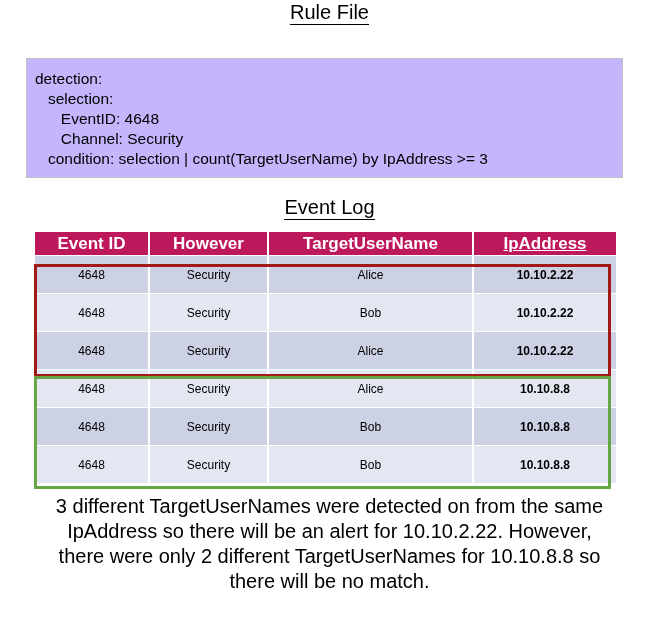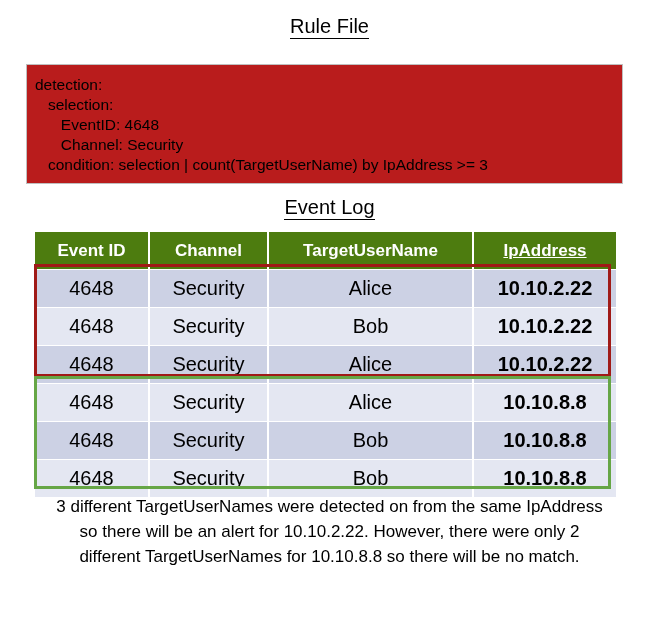"Rule File" #rule-title { top: 14px -> 0 }
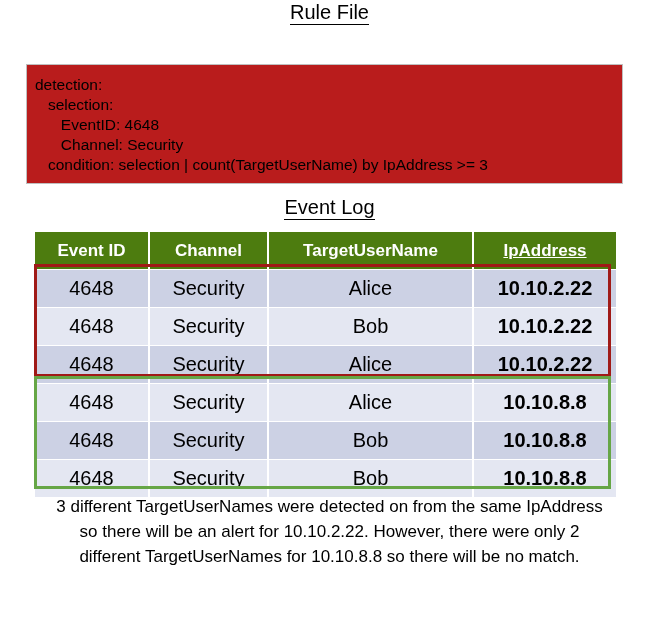"detection:" #rule-box { background: #b91c1c -> #c4b5fd; top: 64px -> 58px }
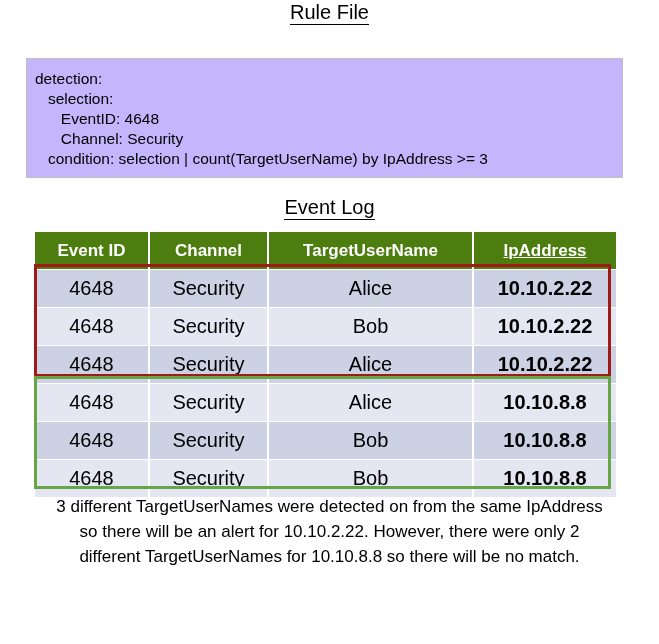"Event ID" #event-table th { background: #4d7c0f -> #be185d; height: 37px -> 23px }
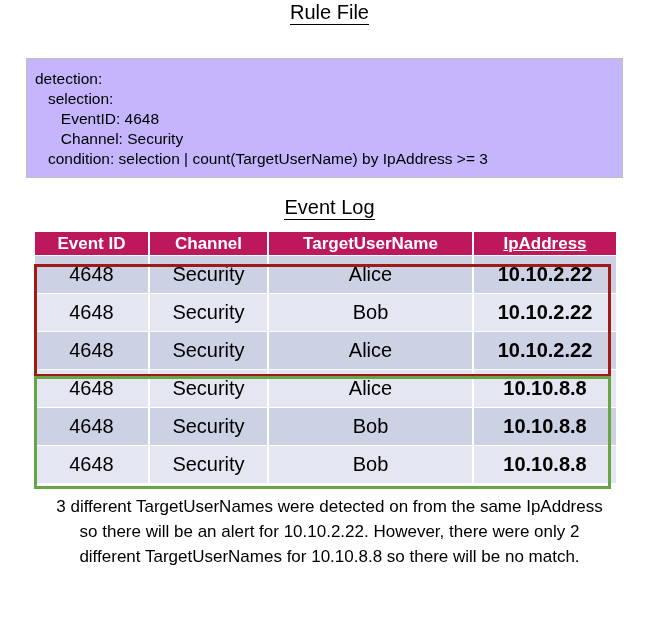"Channel" th.col-channel { text: Channel -> However }
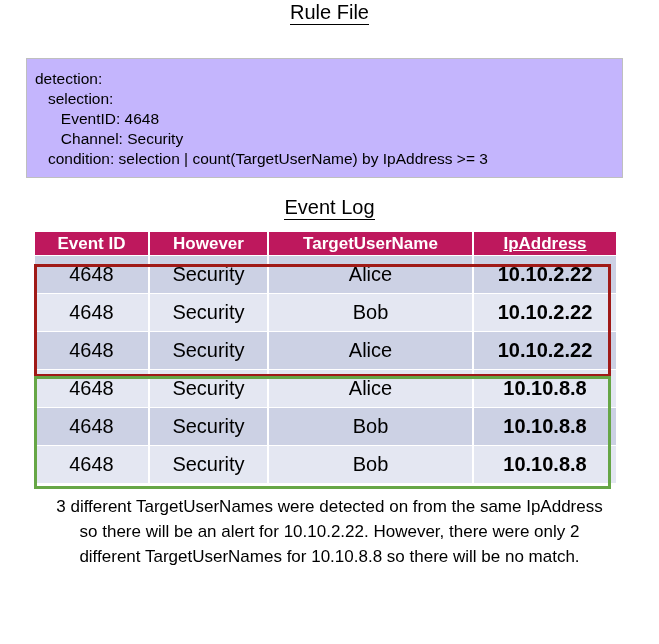"4648" #event-table td { font-size: 20px -> 12px }
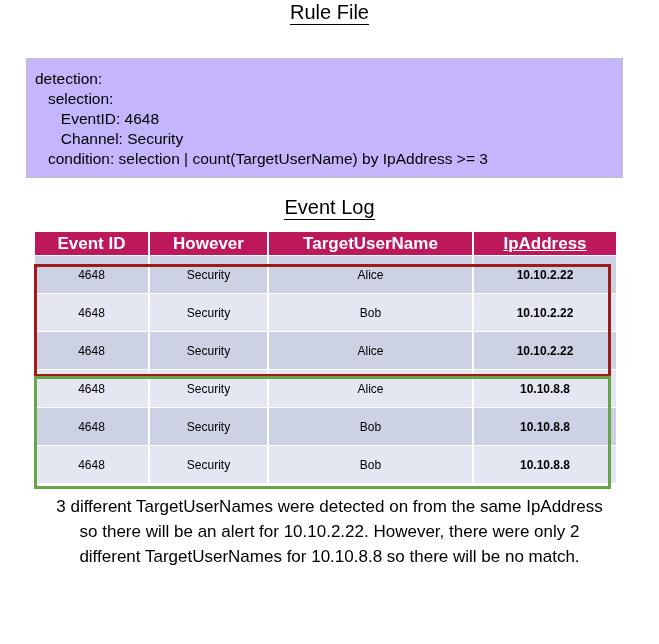"3 different TargetUserNames were" #caption { font-size: 17px -> 20px }
